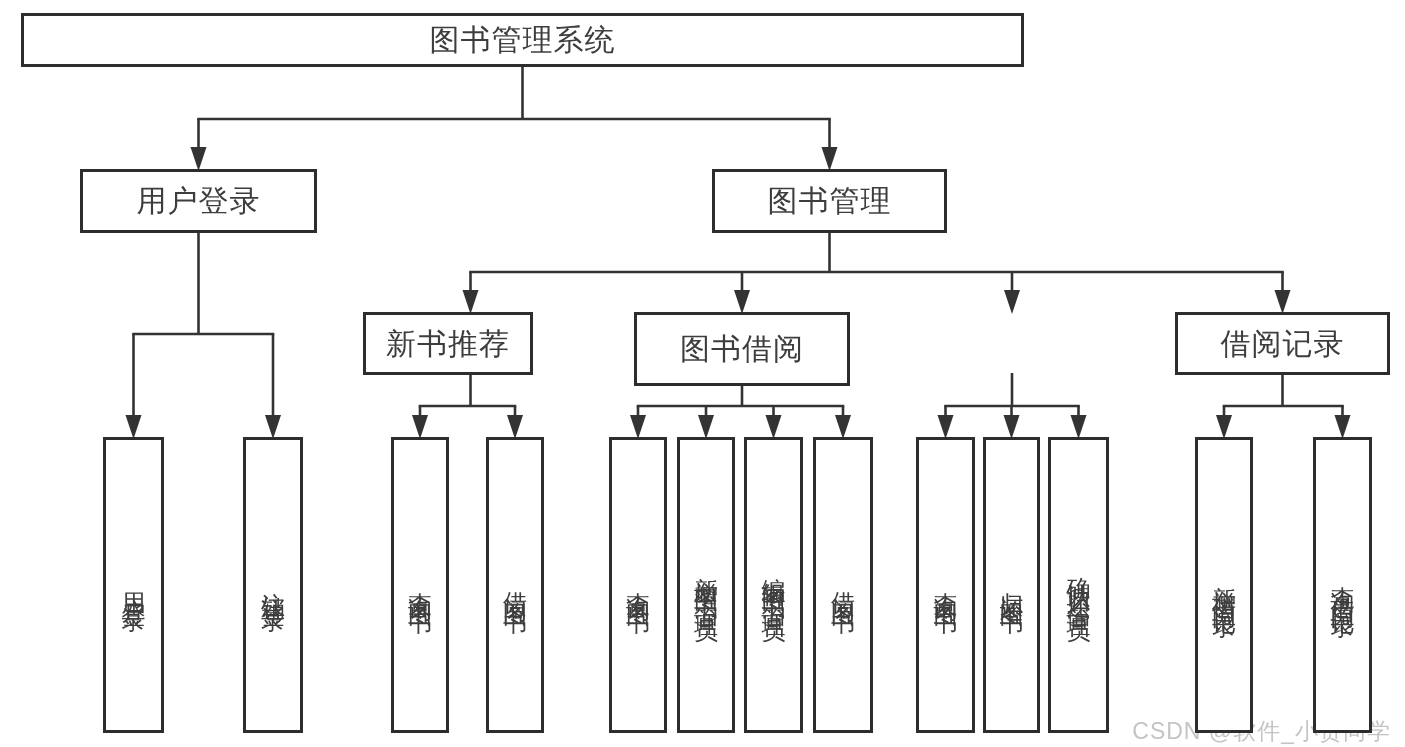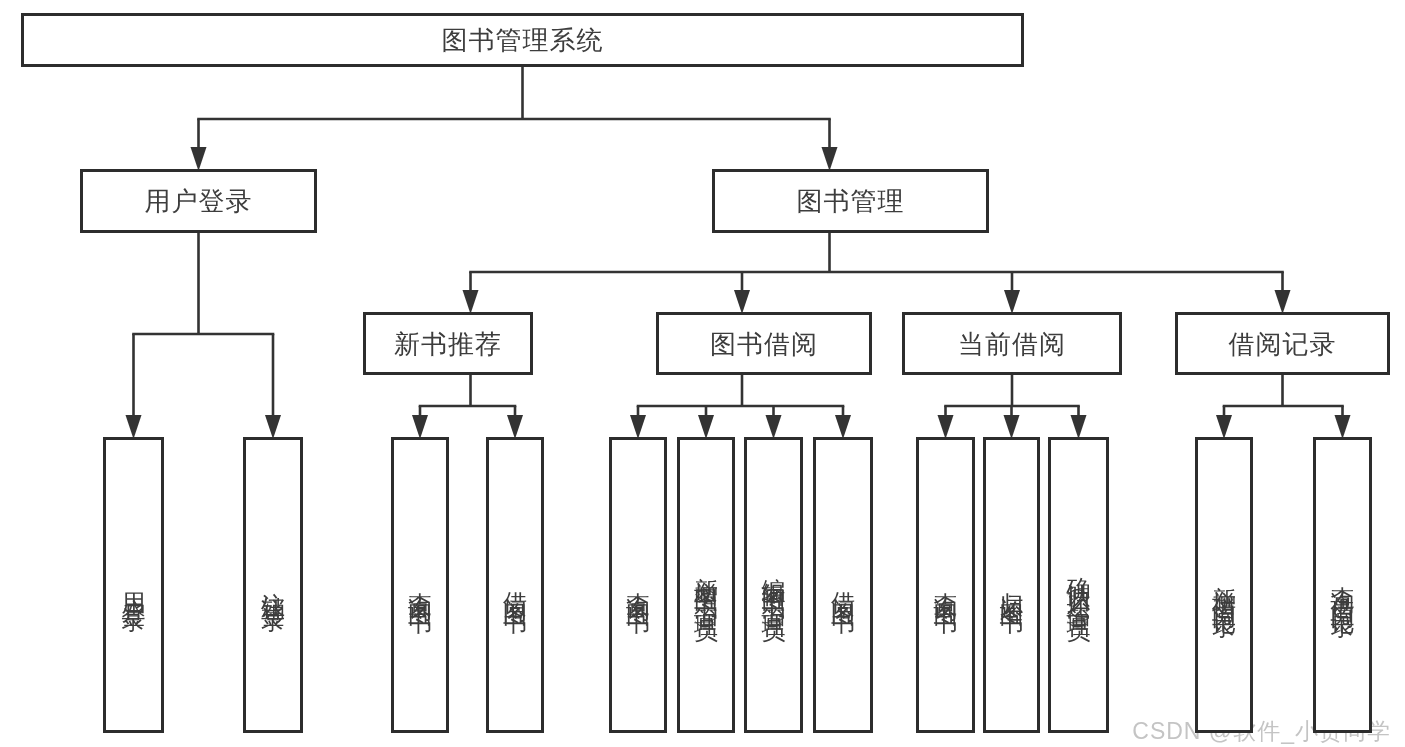"图书管理系统" .node-label { font-size: 26px -> 30px }
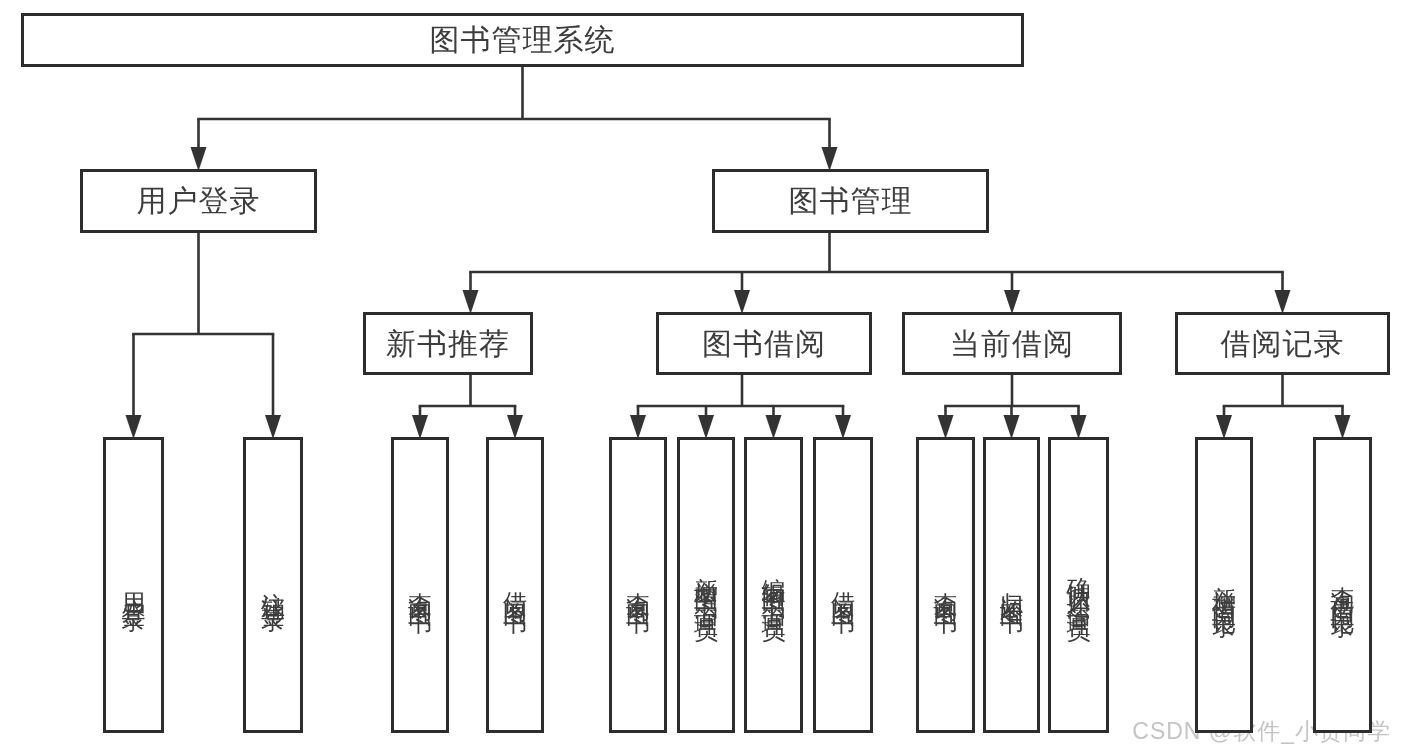"图书管理" div.node { width: 277px -> 235px }
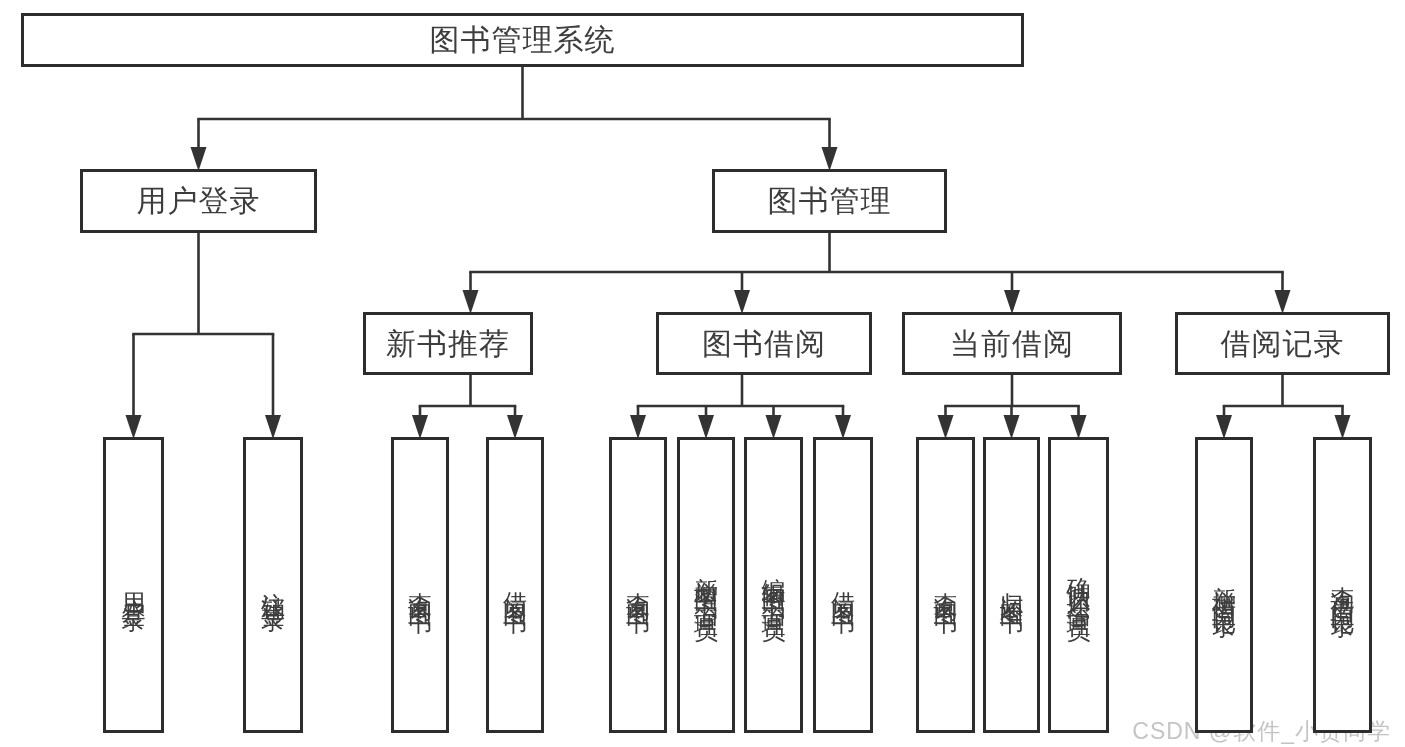"图书借阅" div.node { height: 63px -> 74px; left: 656px -> 634px }
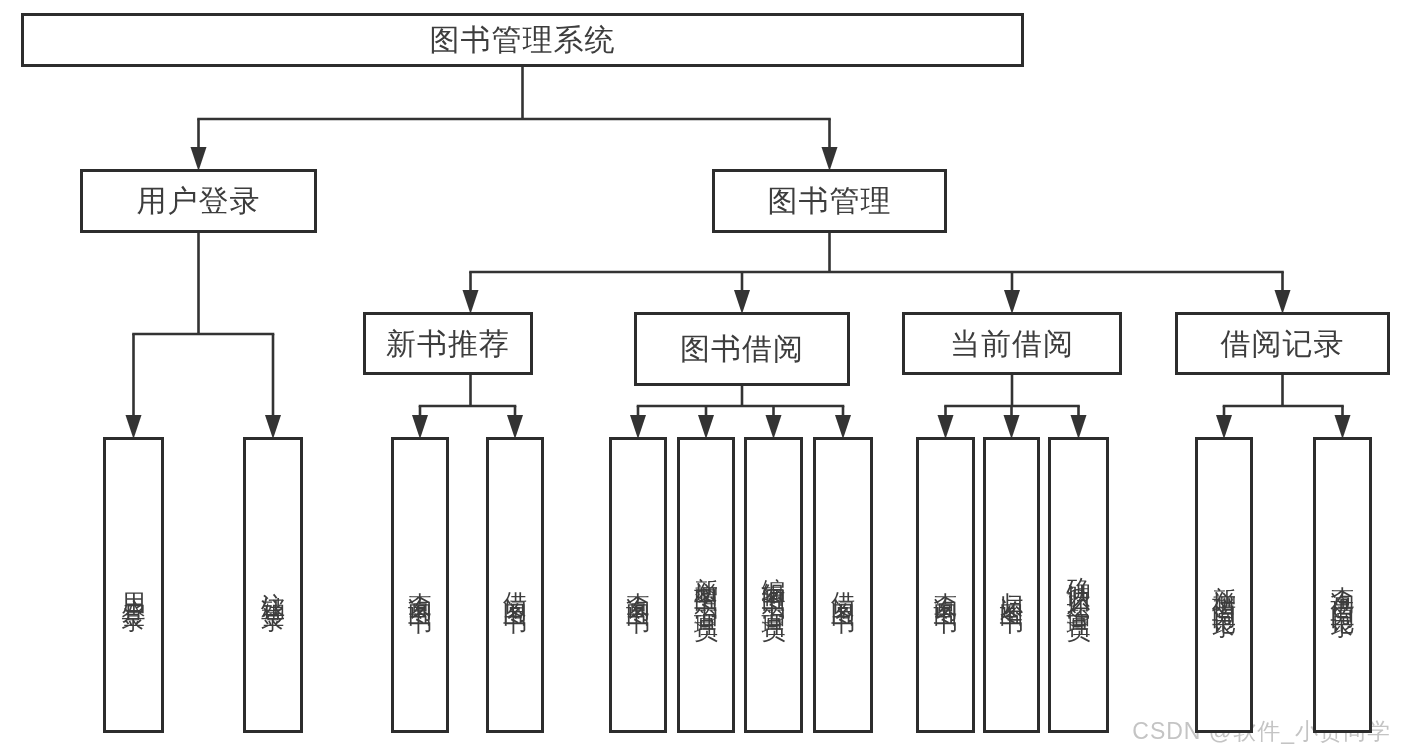"当前借阅" div.node { html: <div> <span>当前借阅</span> </div> -> none }
